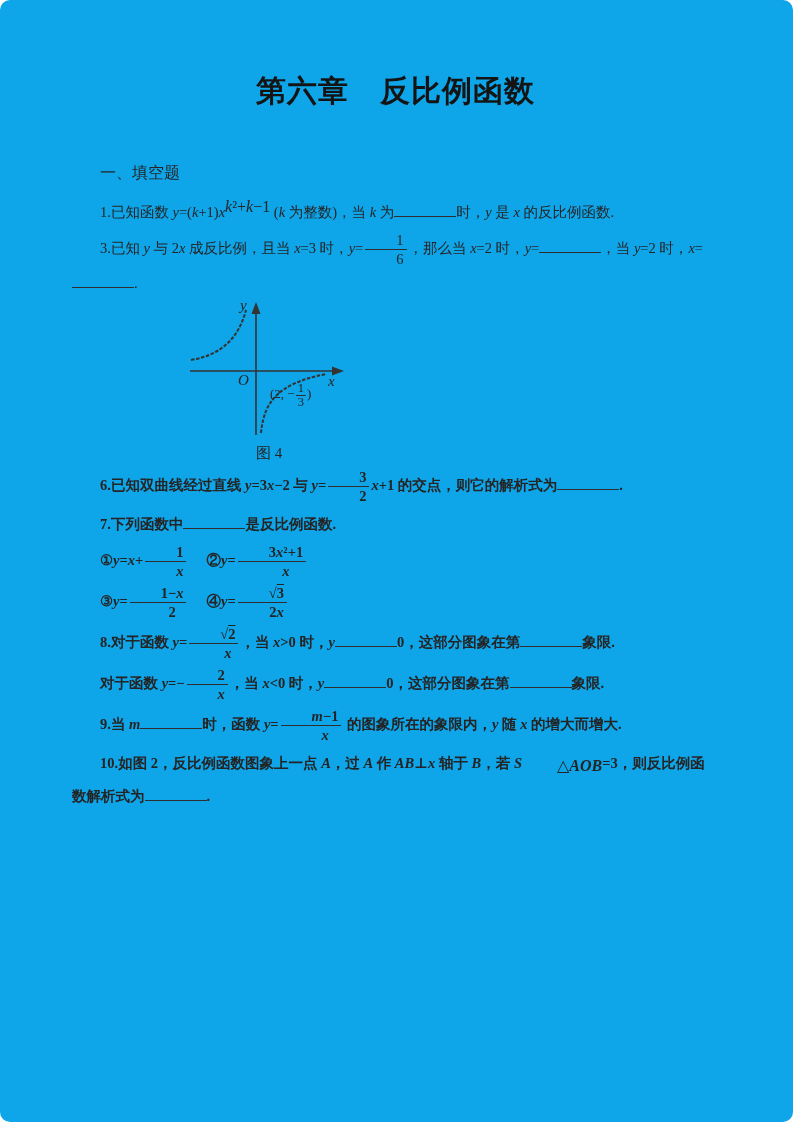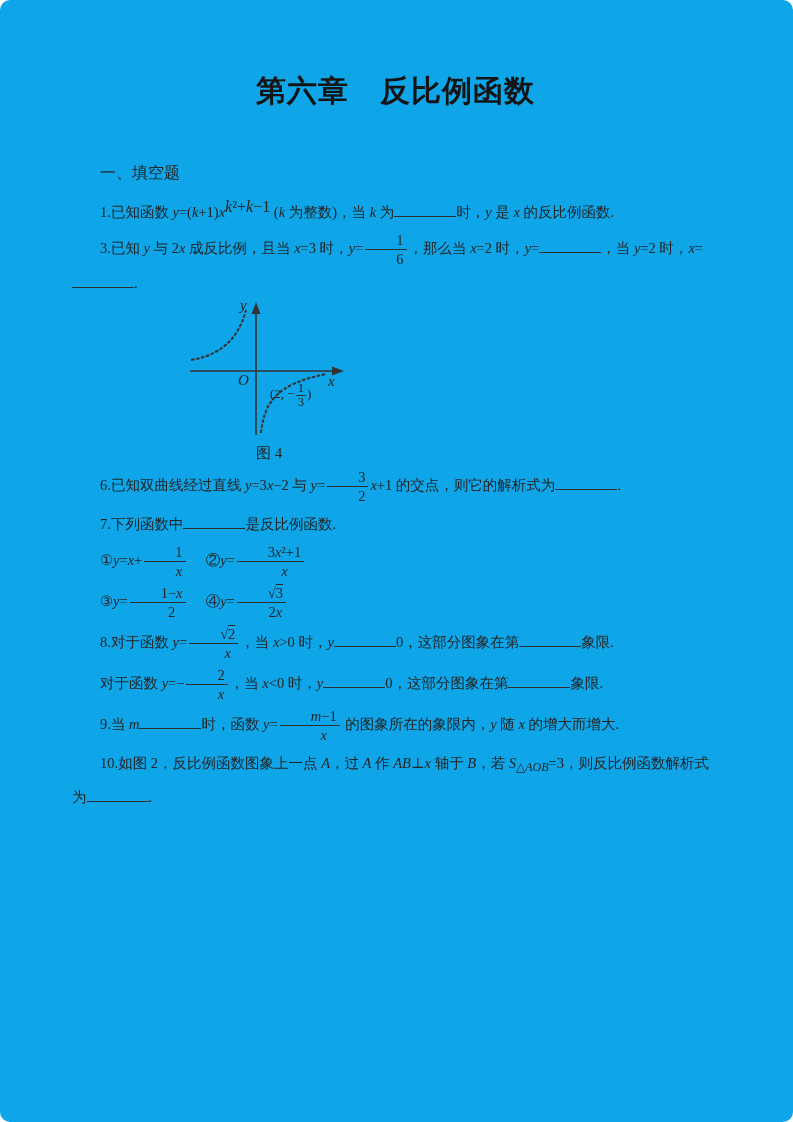"6.已知双曲线经过直线 y=3x−2 与 y= +1" .qlist2 { font-weight: none -> bold }
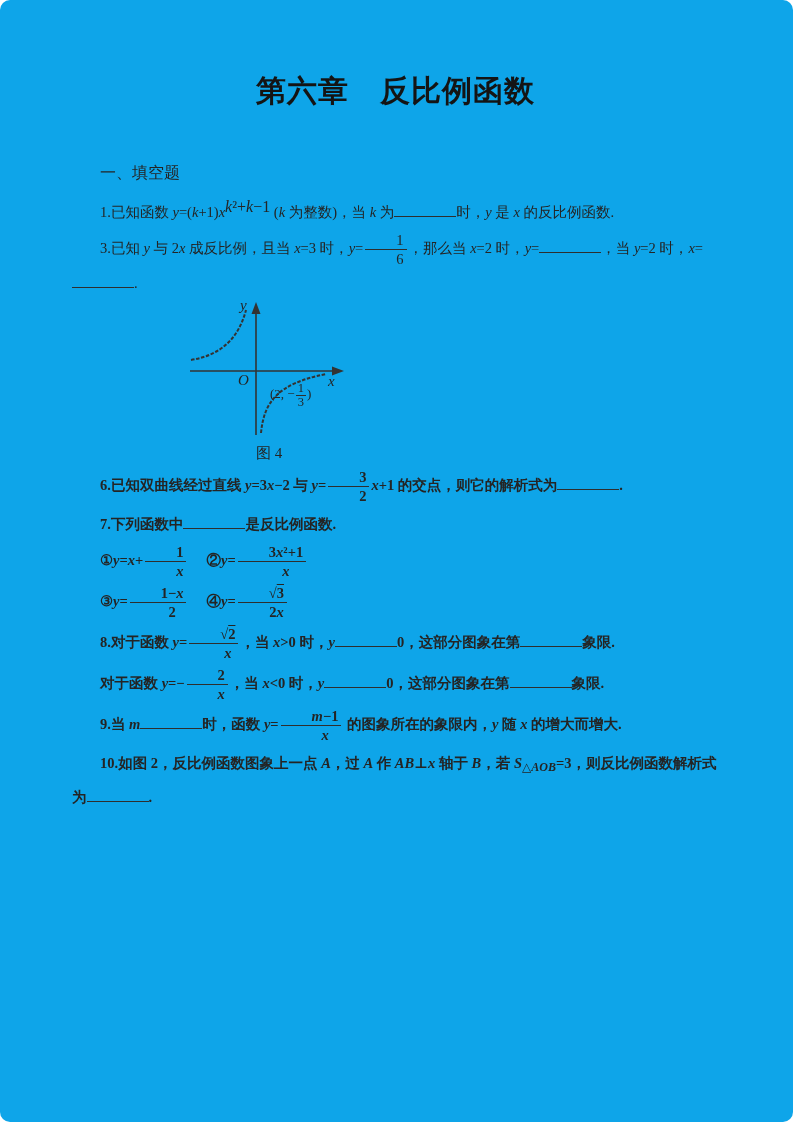"△AOB" sub { font-size: 12px -> 16px; margin-left: none -> 35px }
